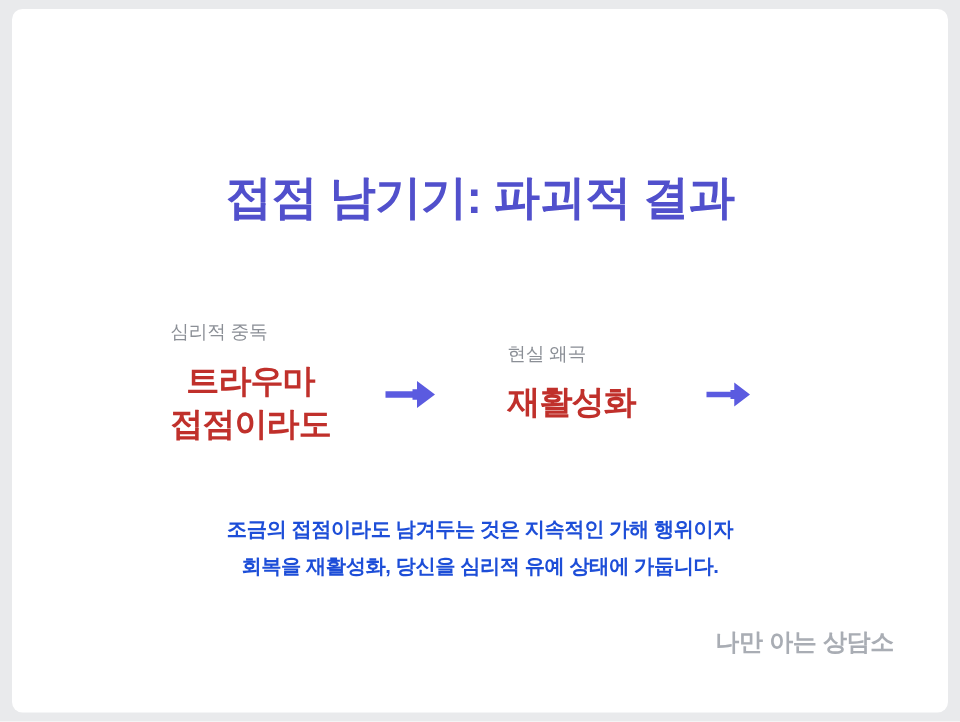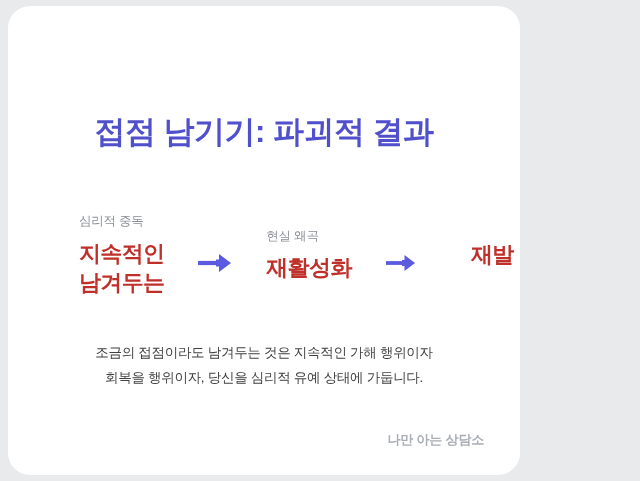"접점 남기기: 파괴적 결과" .slide-card { border-radius: 22px -> 7px; width: 512px -> 624px }
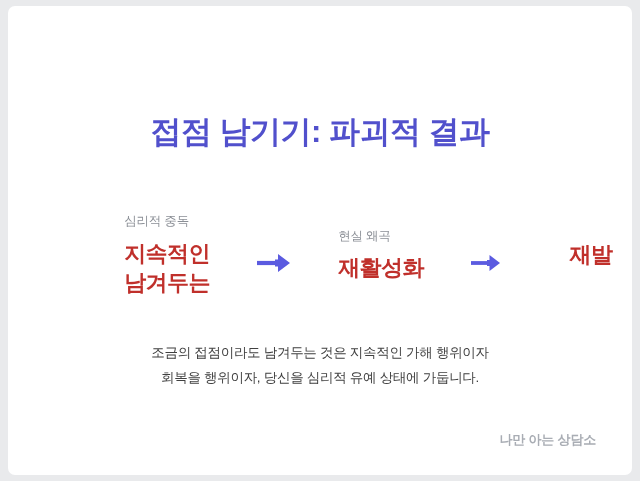"지속적인" span { text: 지속적인 -> 트라우마 }
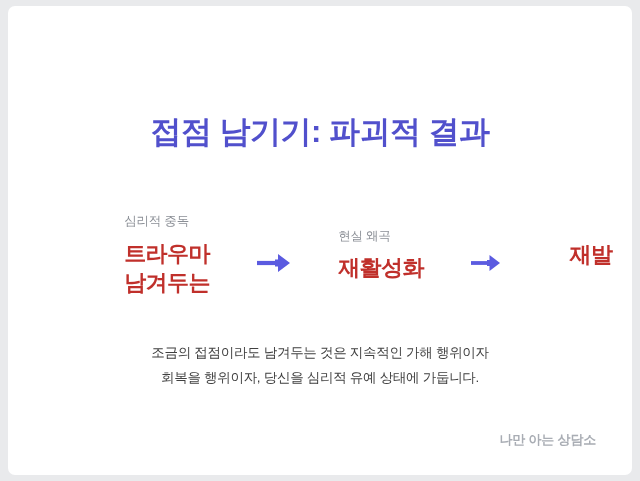"재발" span { html: <span>재발</span> -> none }
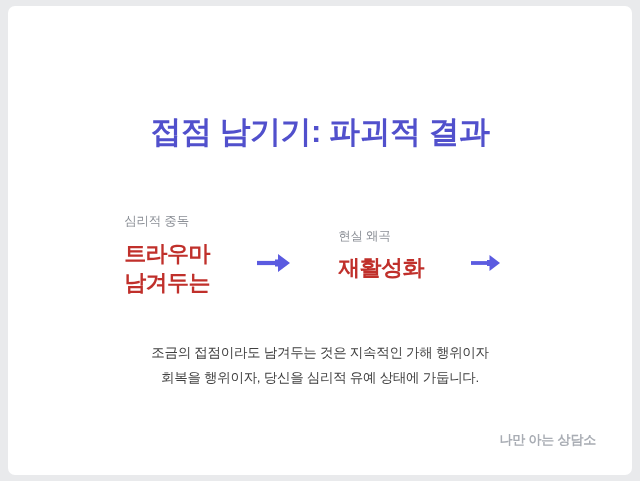"남겨두는" span { text: 남겨두는 -> 접점이라도 }
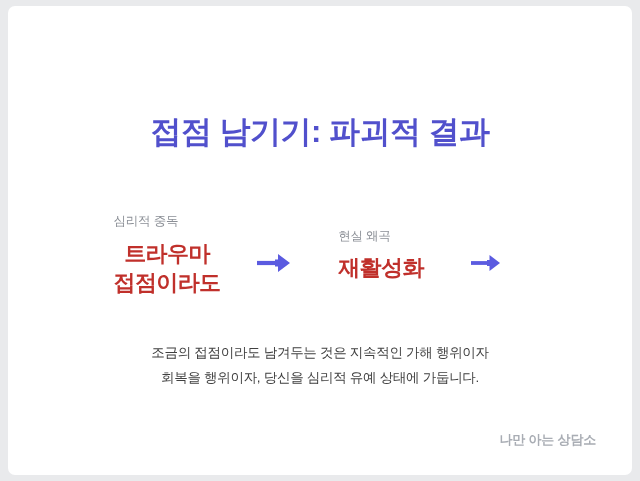"조금의 접점이라도 남겨두는 것은 지속적인" .body-copy { color: #404040 -> #1d4ed8; font-weight: 400 -> 700 }
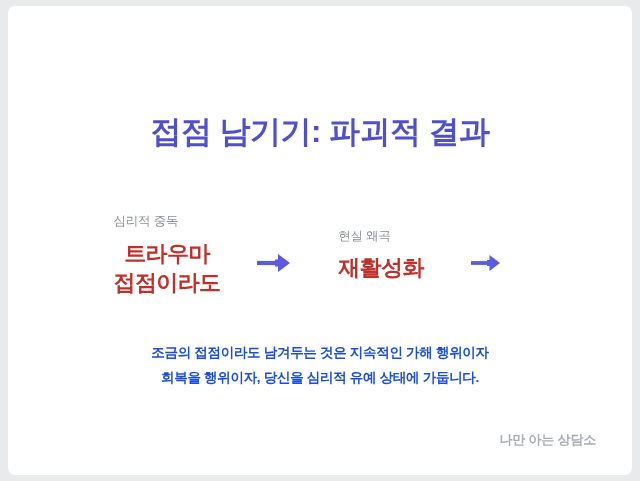"회복을 행위이자, 당신을 심리적 유예" span { text: 행위이자 -> 재활성화 }
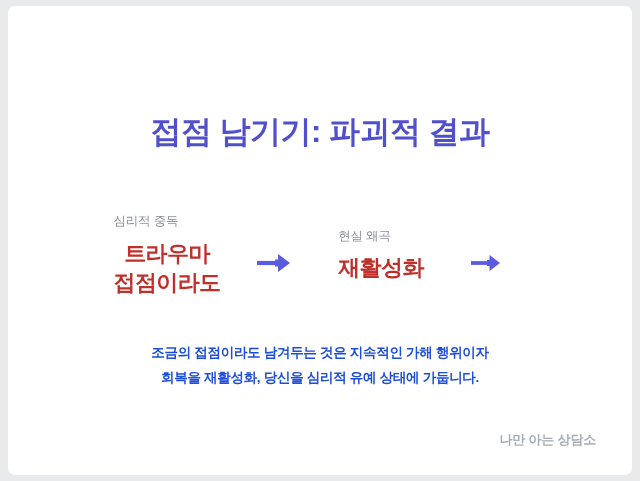"나만 아는 상담소" .footer-brand { bottom: 26px -> 36px; font-size: 13px -> 16px }
